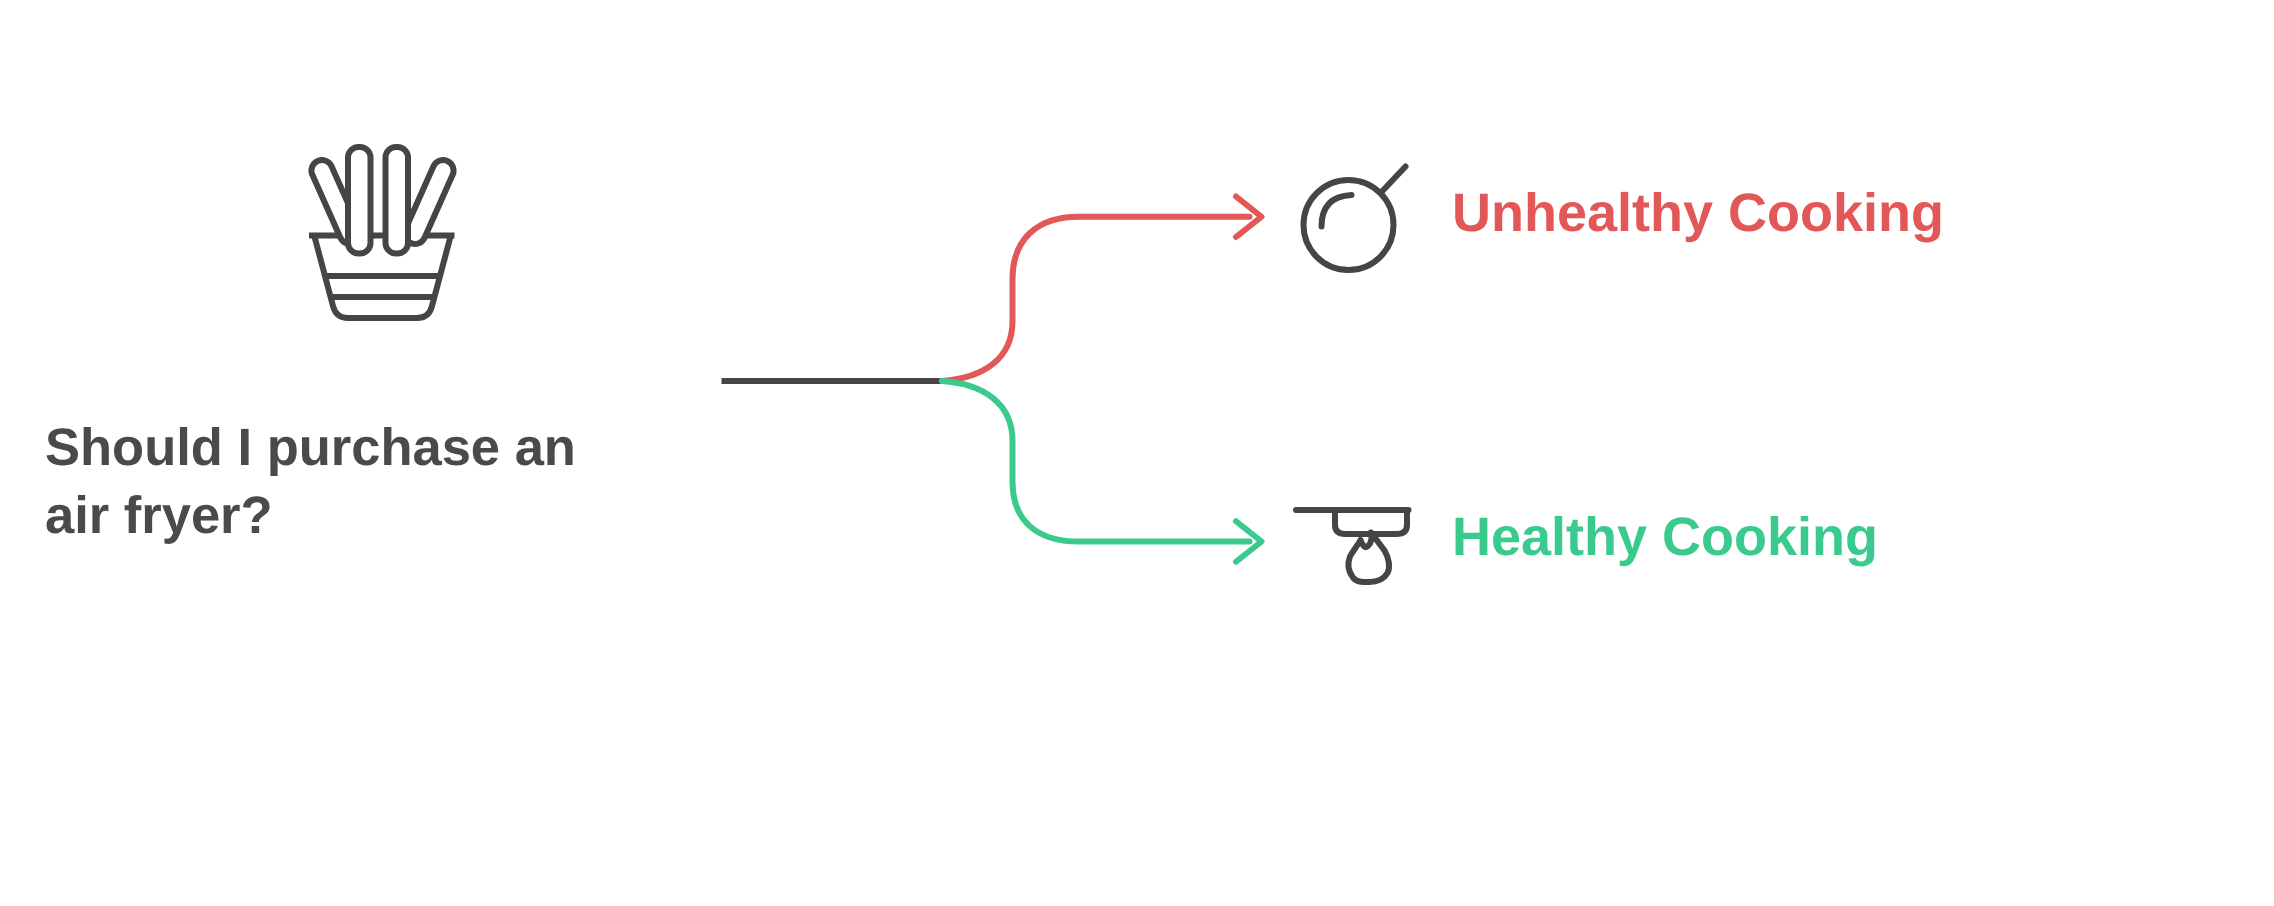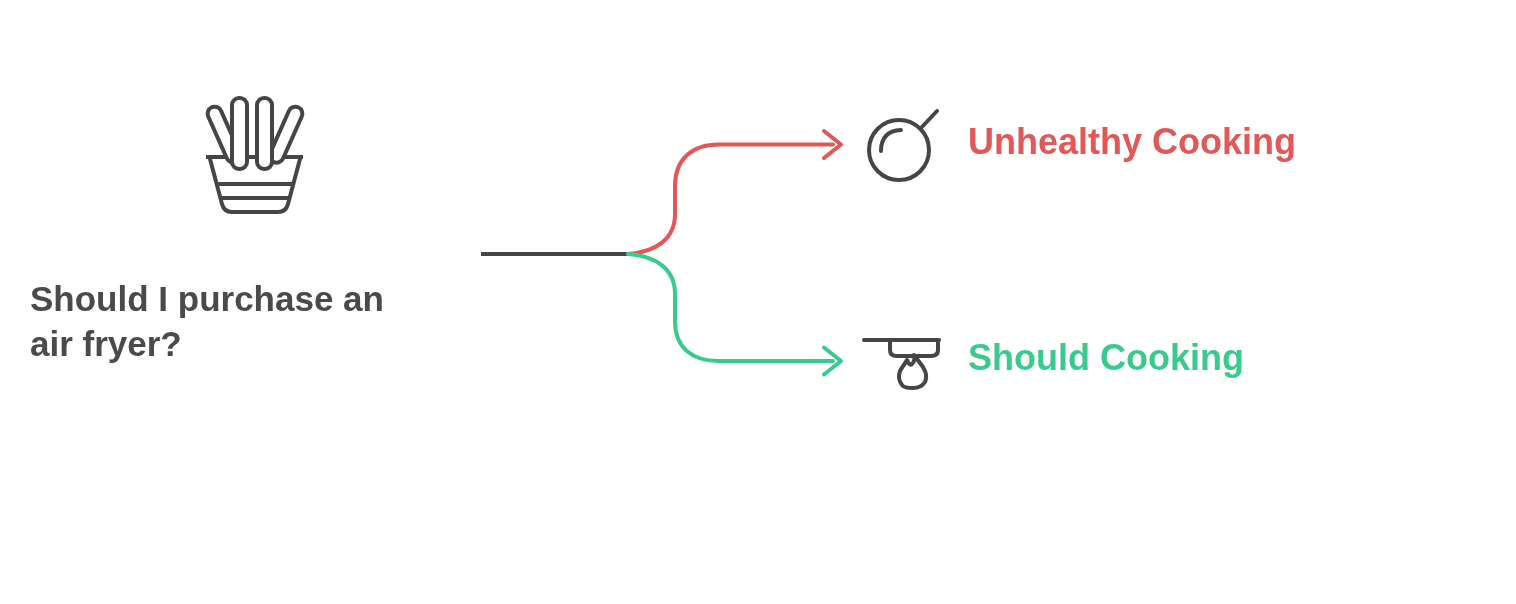"Should Cooking" div.txt { text: Should -> Healthy }
